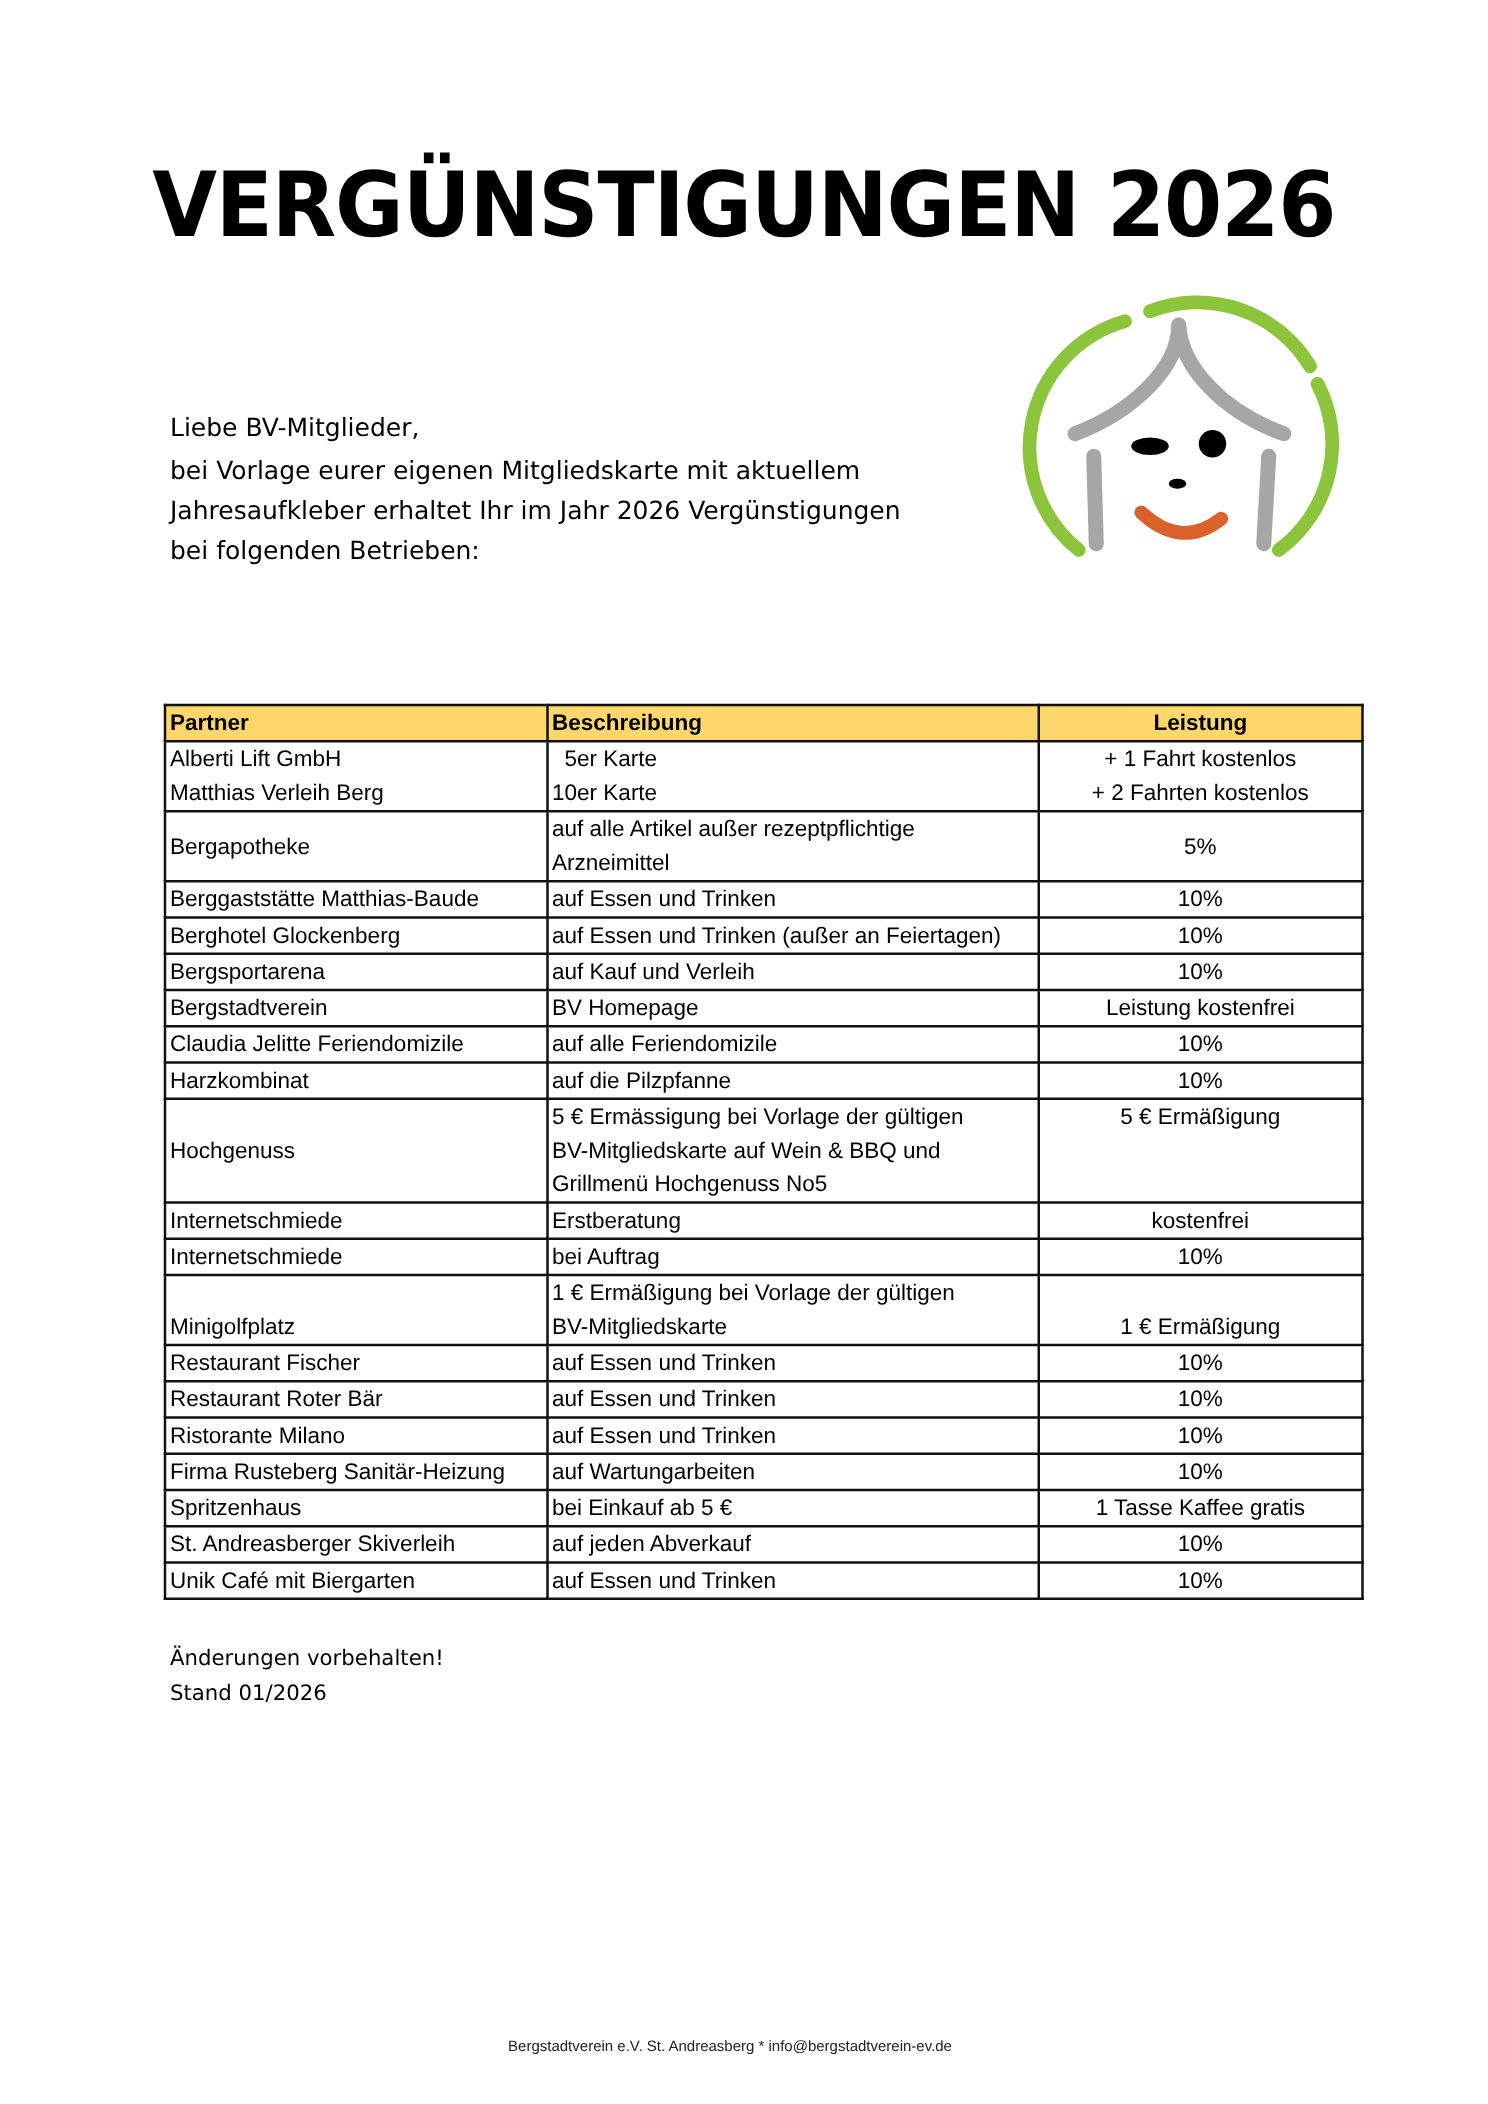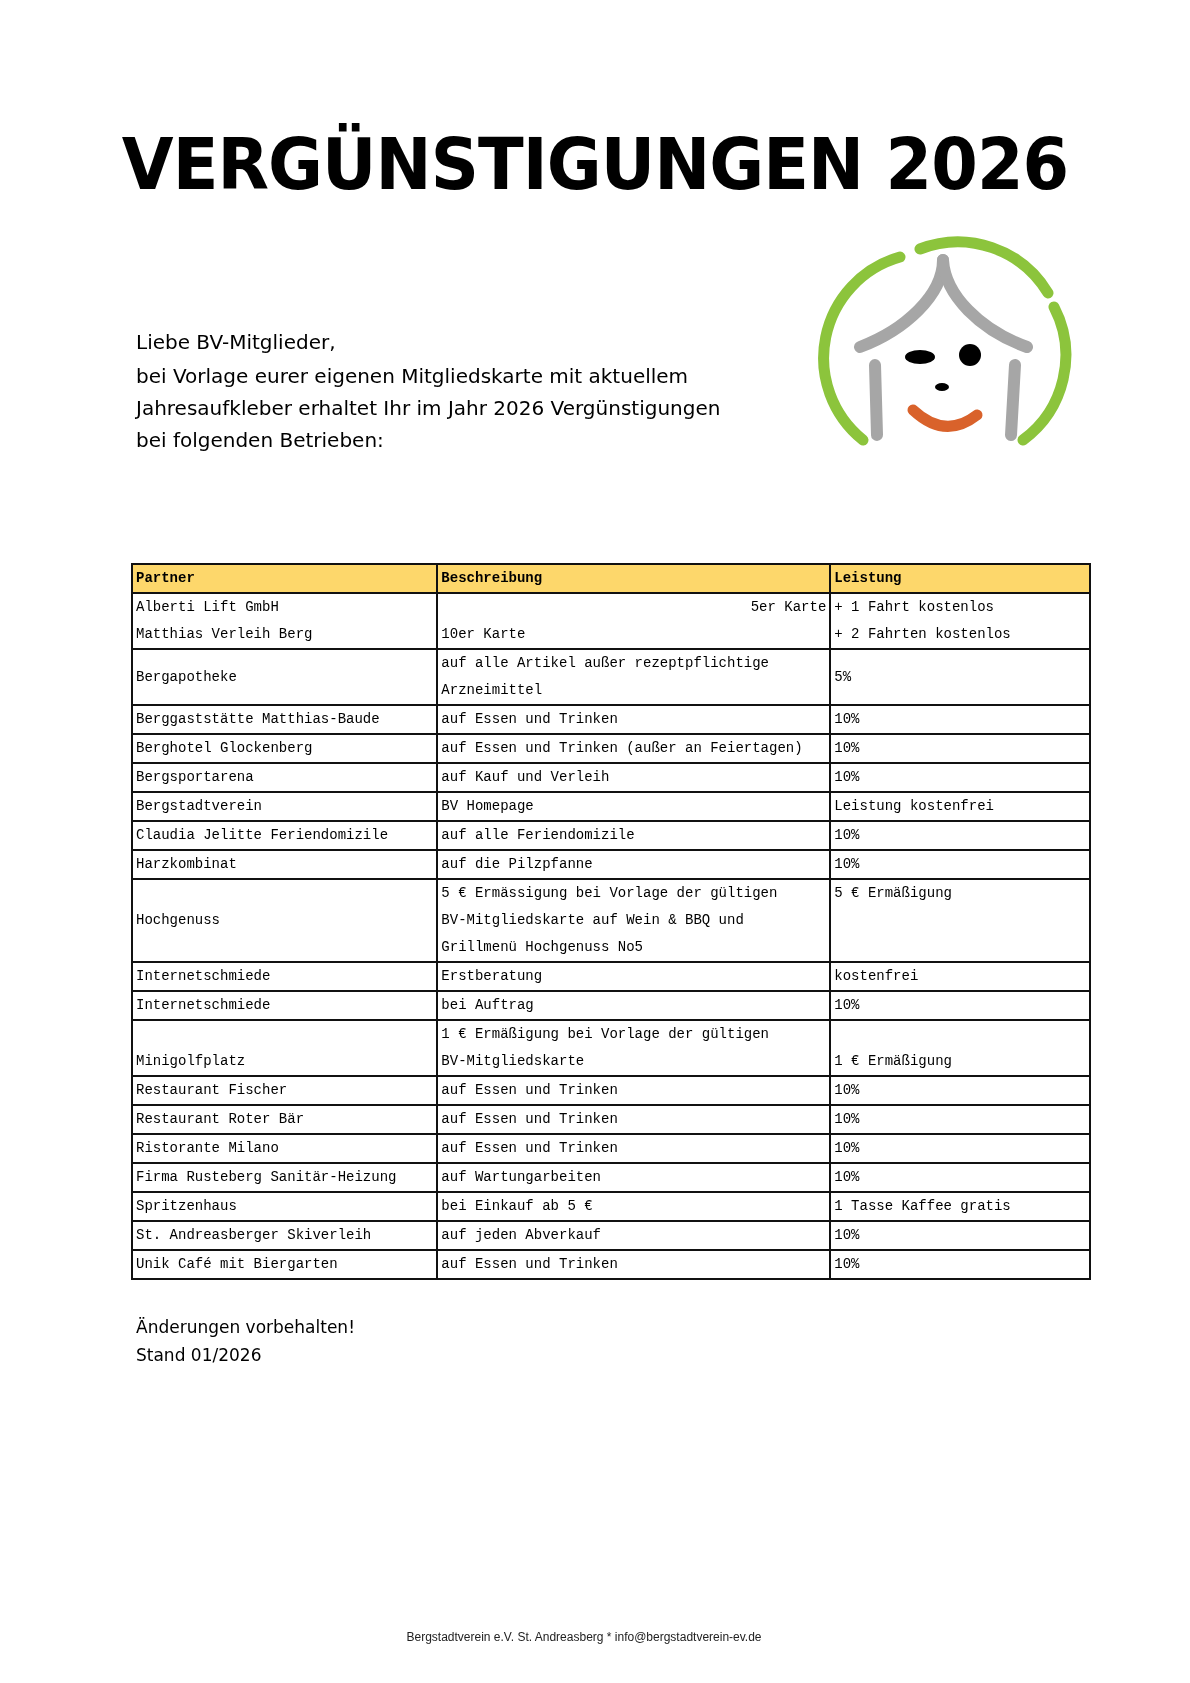"Partner" table.offers { font-family: Liberation Mono, monospace -> Liberation Sans, sans-serif; font-size: 14px -> 18px }
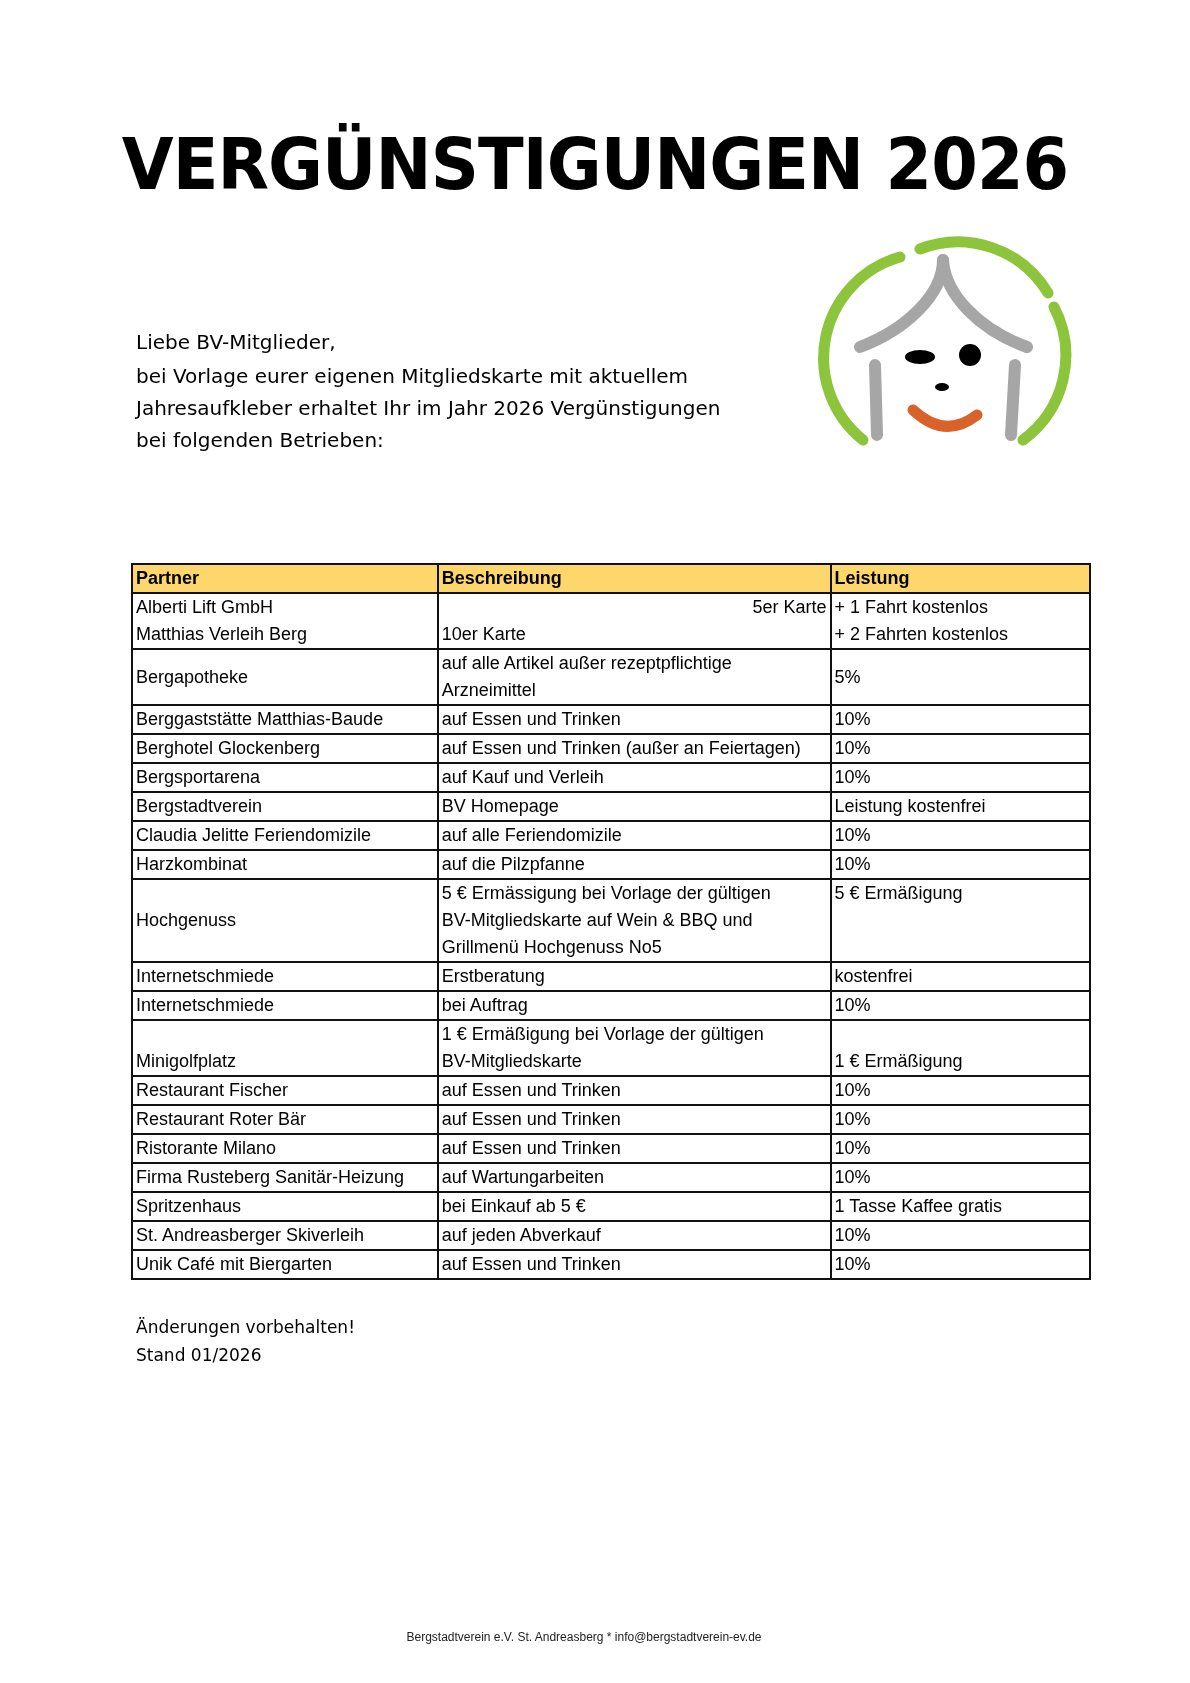"Leistung" table.offers th.r, table.offers td.r { text-align: left -> center }
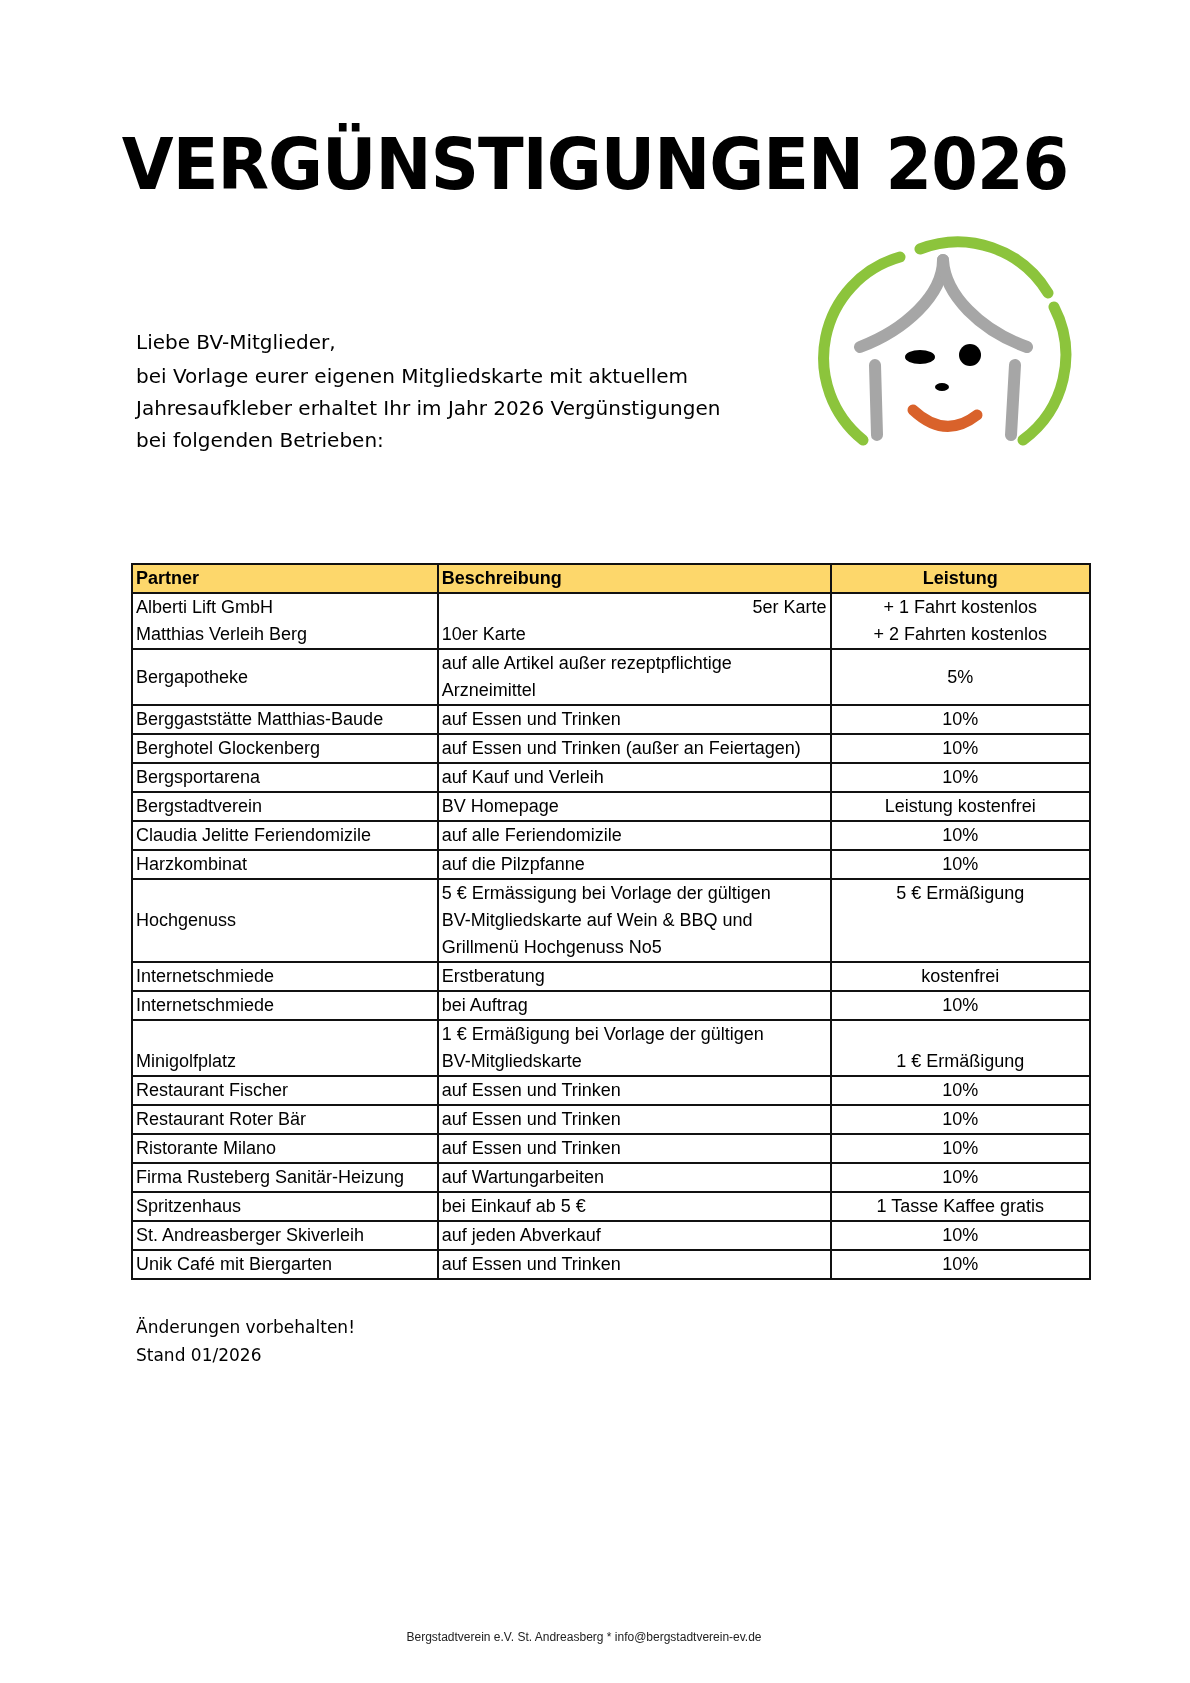"5er Karte" span.sub { text-align: right -> none }
